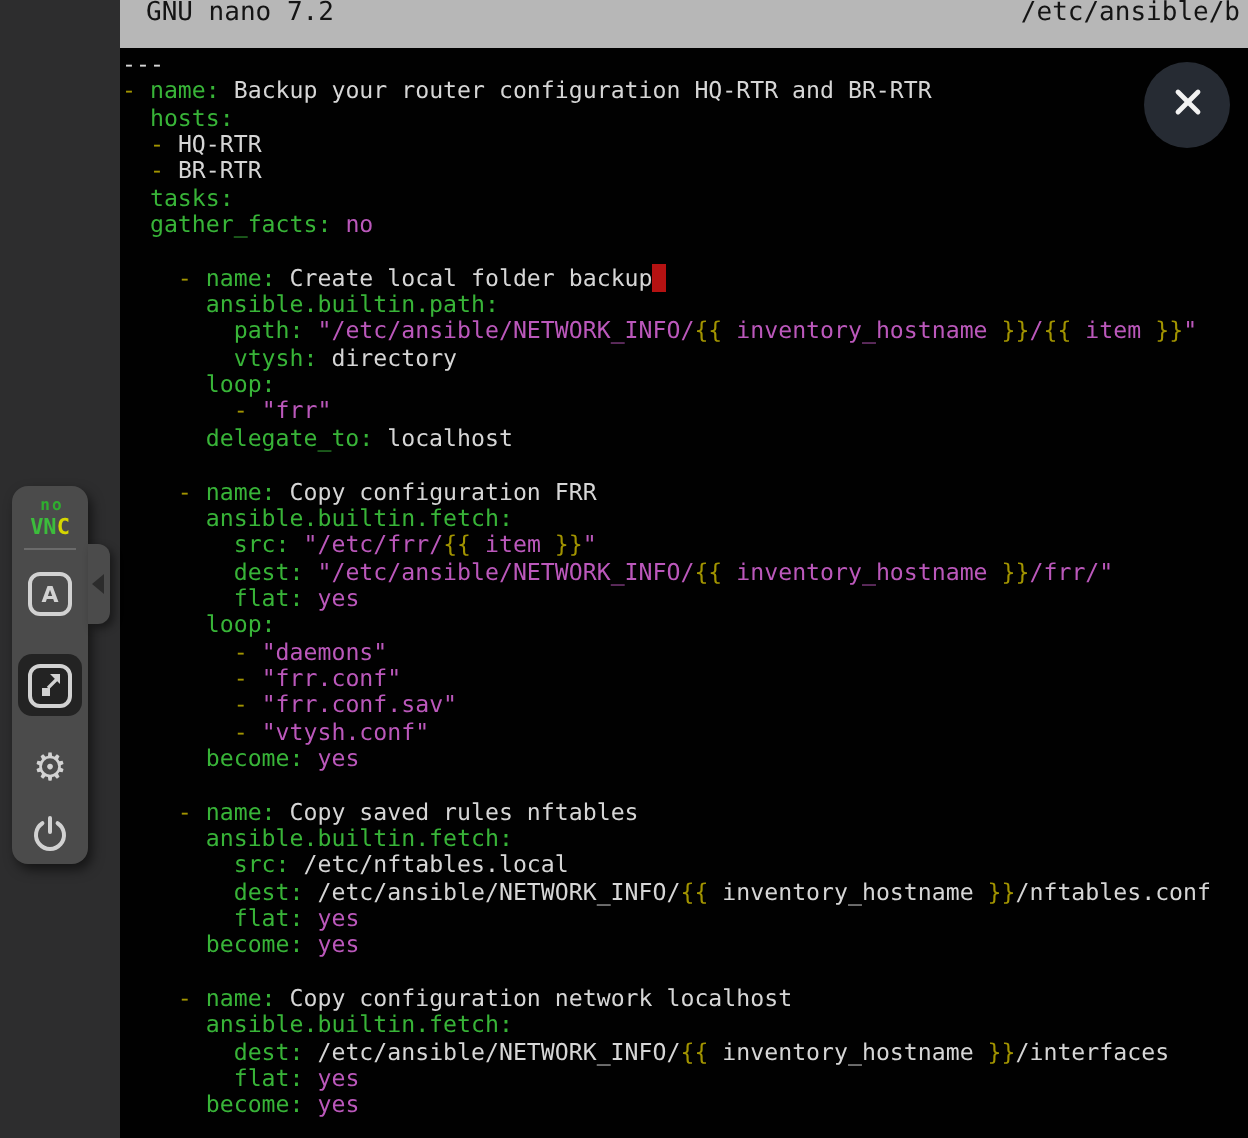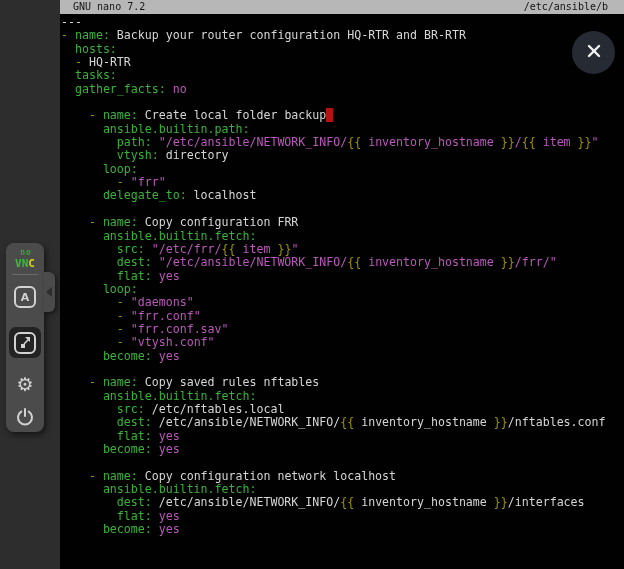"GNU nano 7.2" .titlebar { font-size: 10px -> 13px; height: 14px -> 24px }
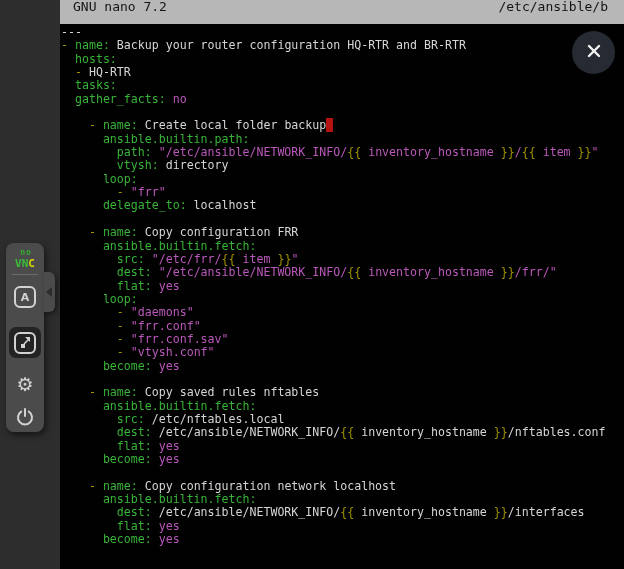"/etc/ansible/b" .titlebar .path { padding-right: 16px -> 4px }
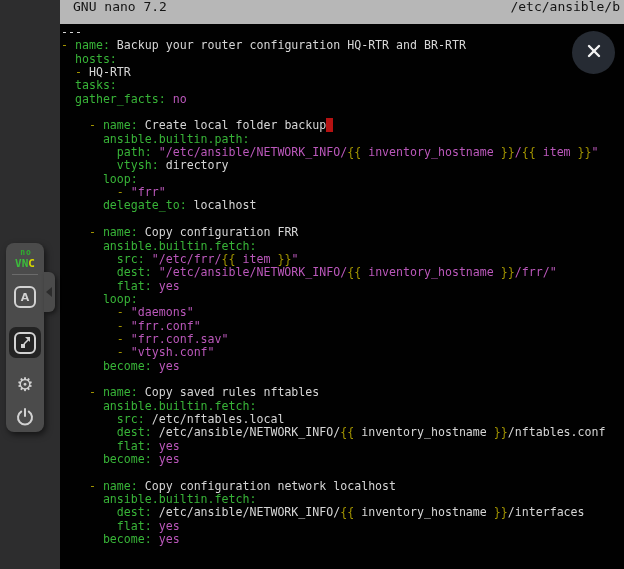"- BR-RTR" div.line { html: none -> <div><span> </span><span>- </span><span>BR-RTR</span></div> }
